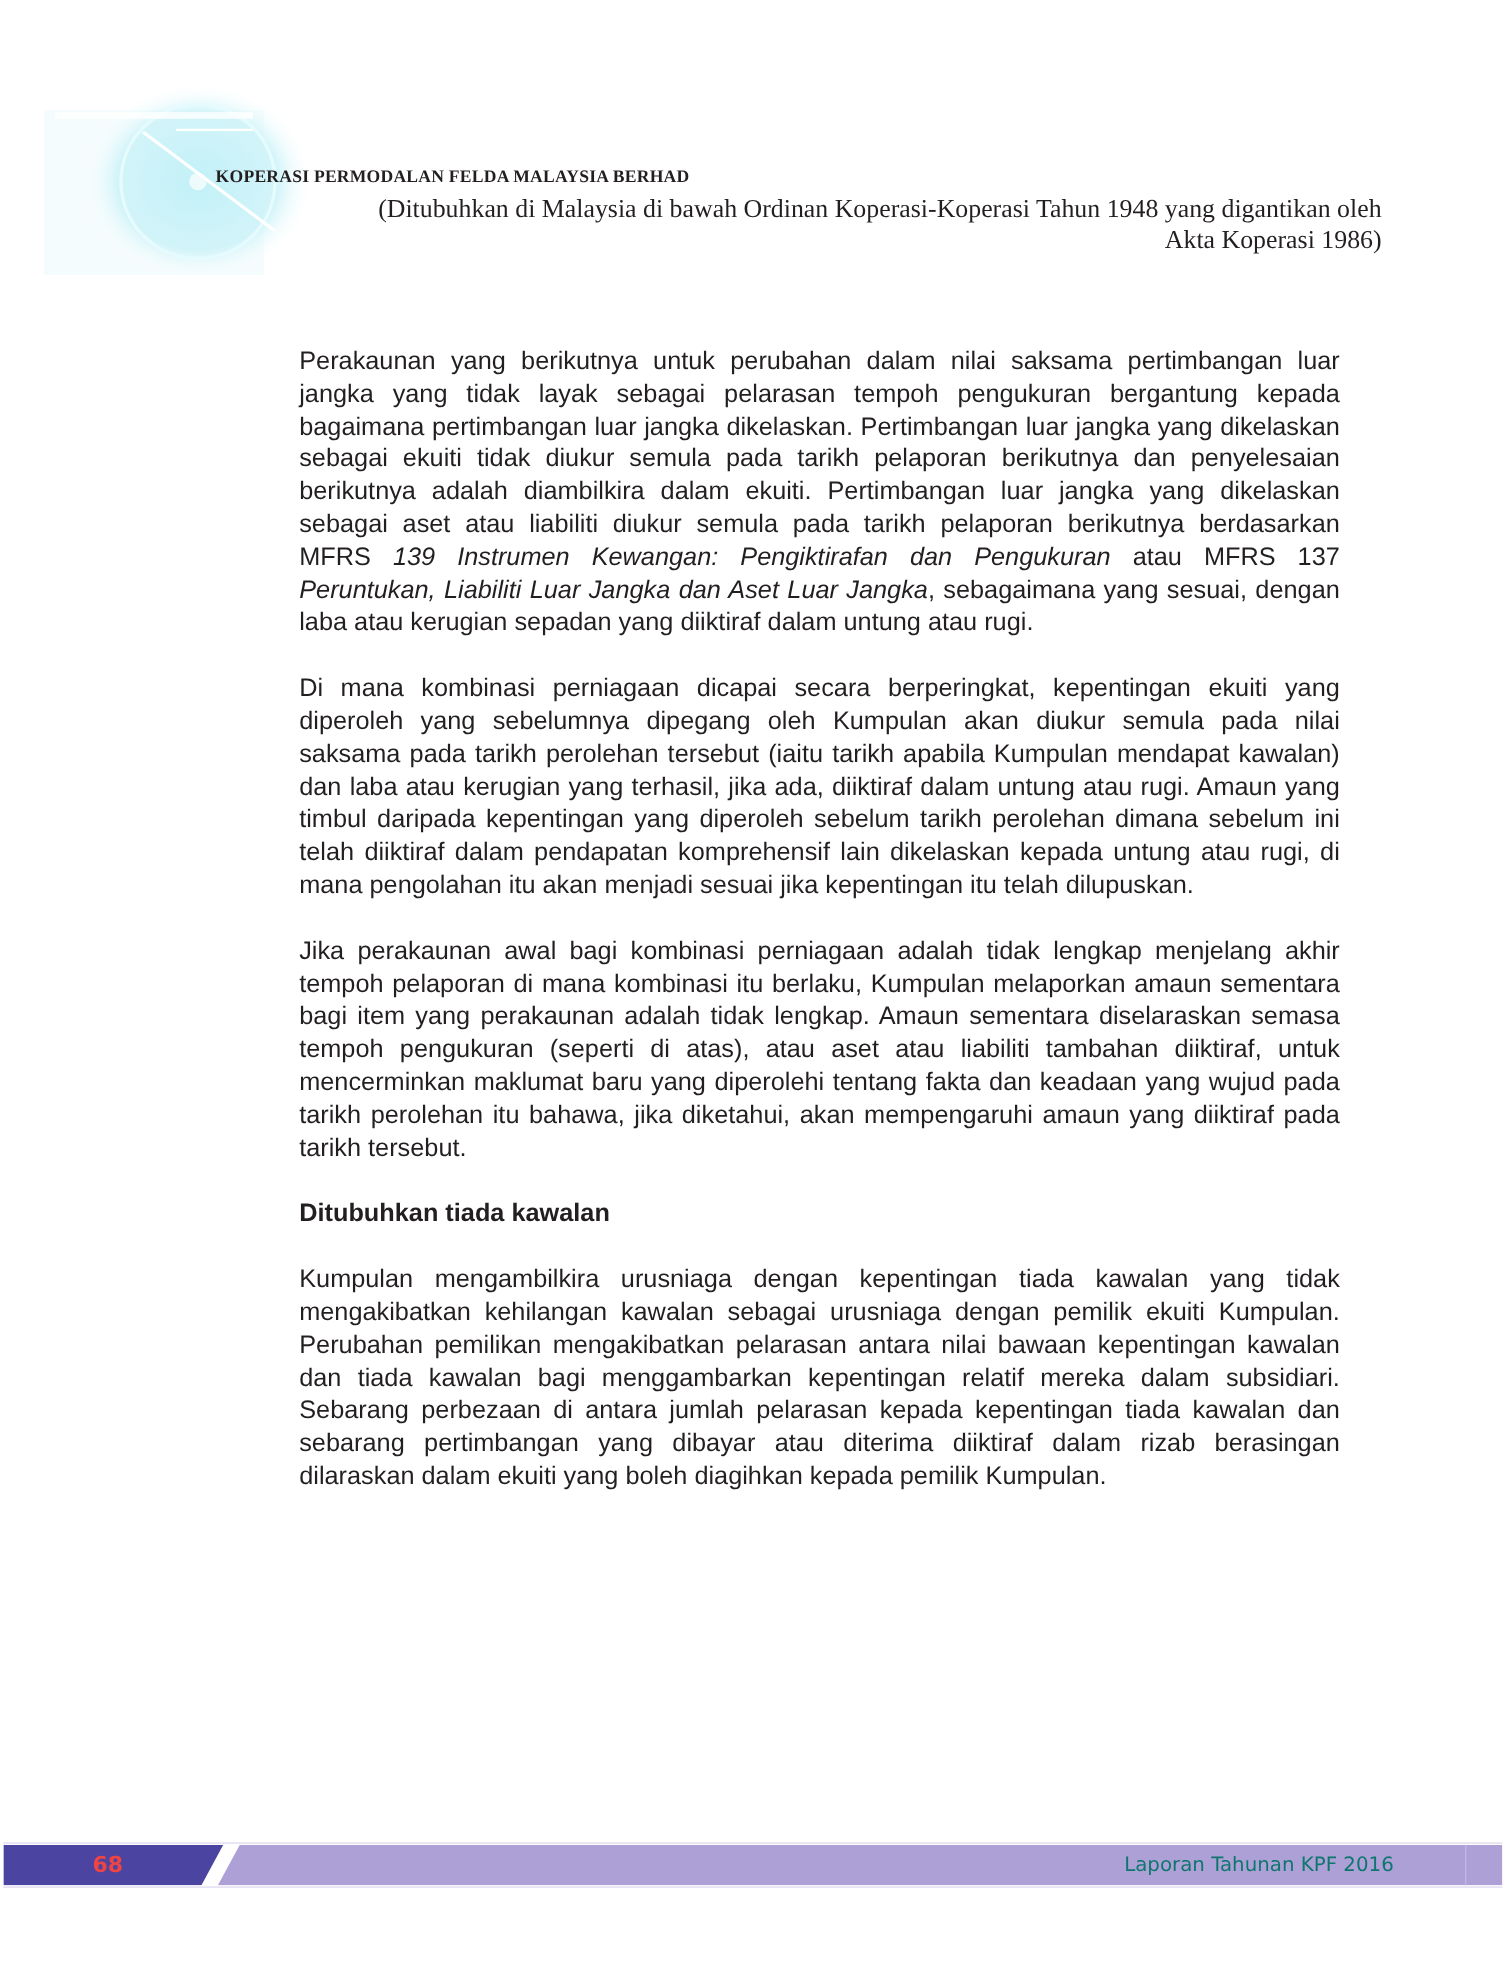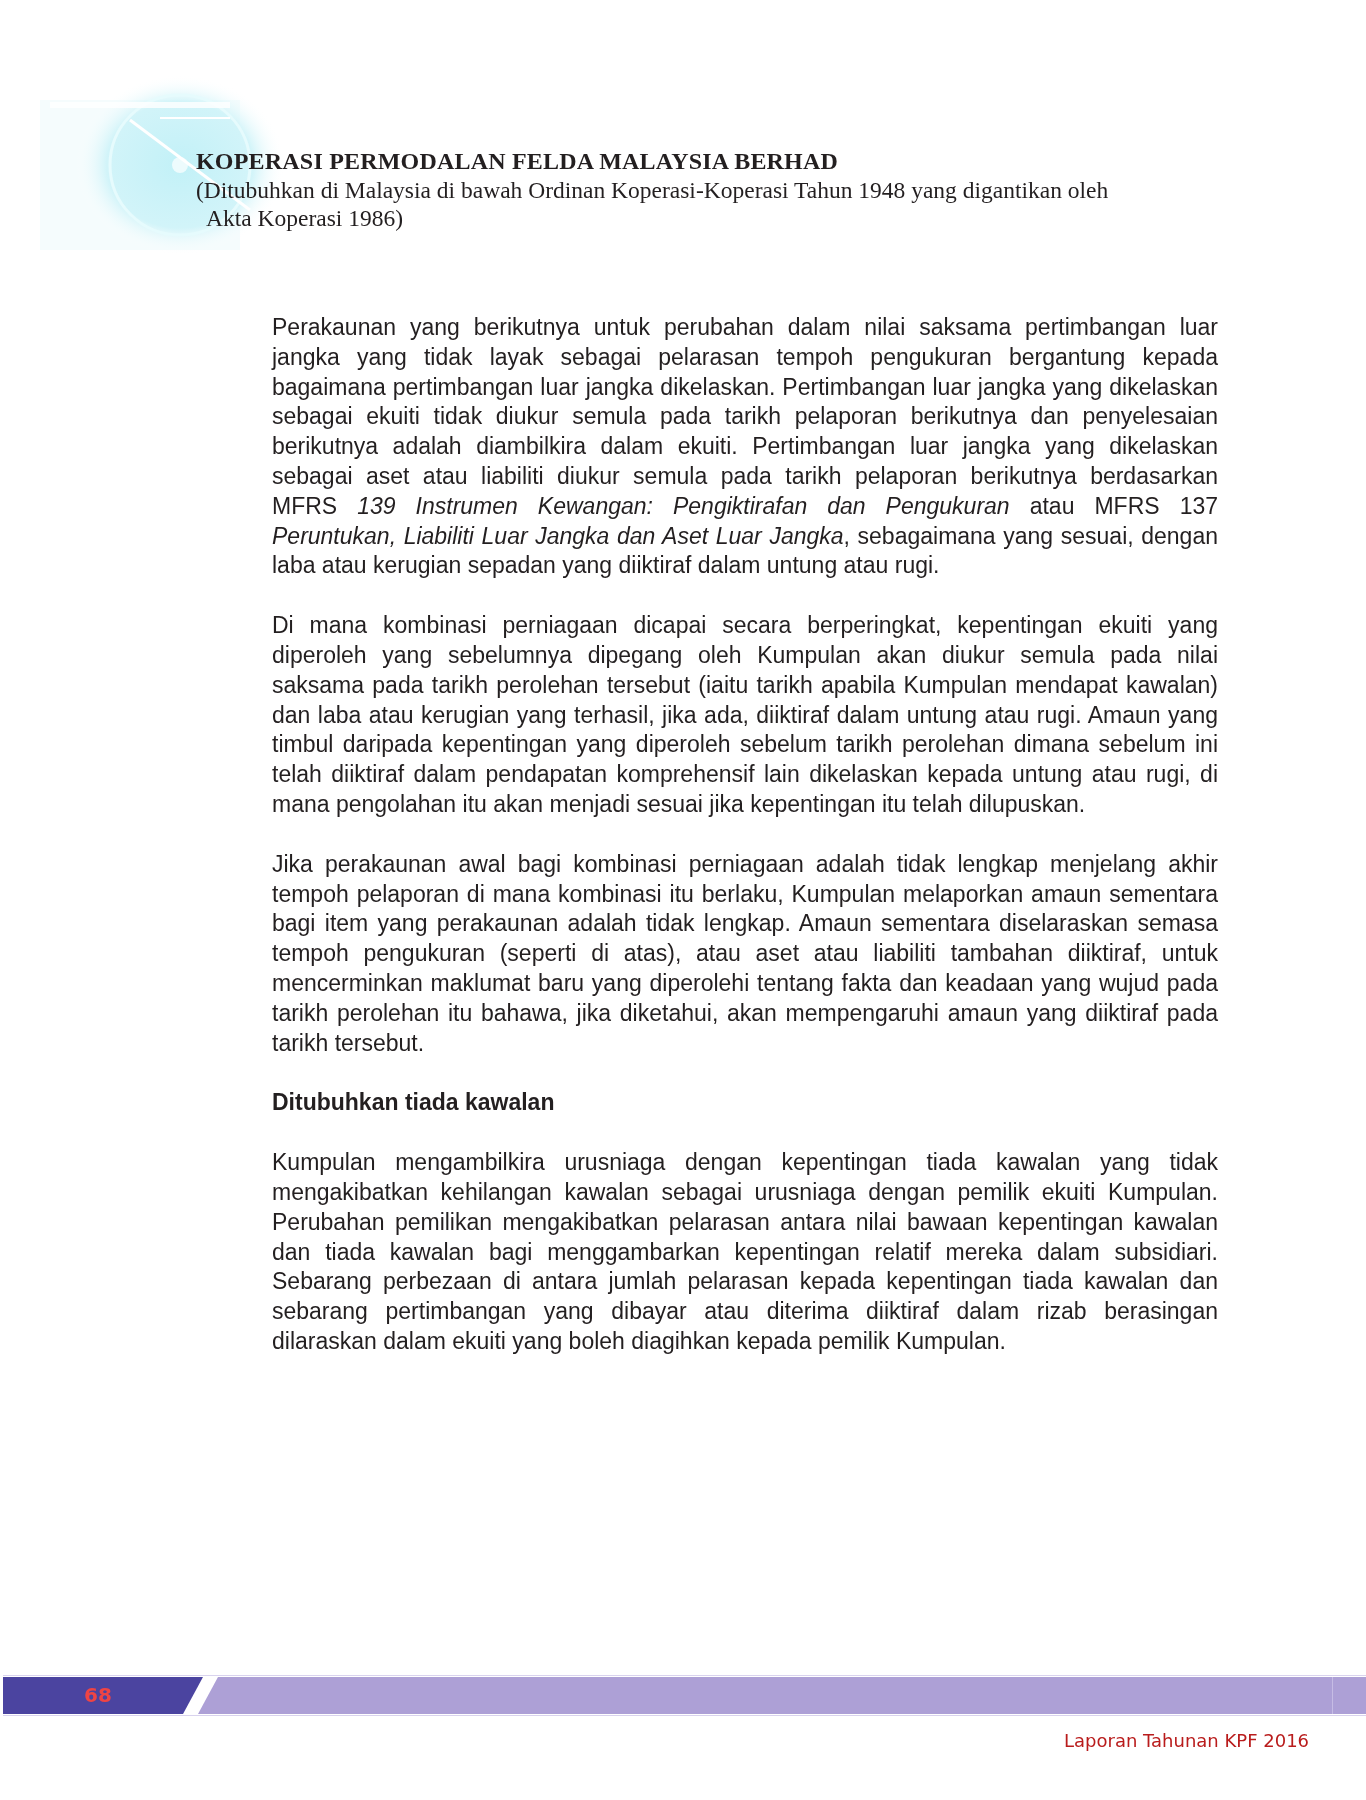"KOPERASI PERMODALAN FELDA MALAYSIA" .hdr-title { font-size: 24px -> 16px }
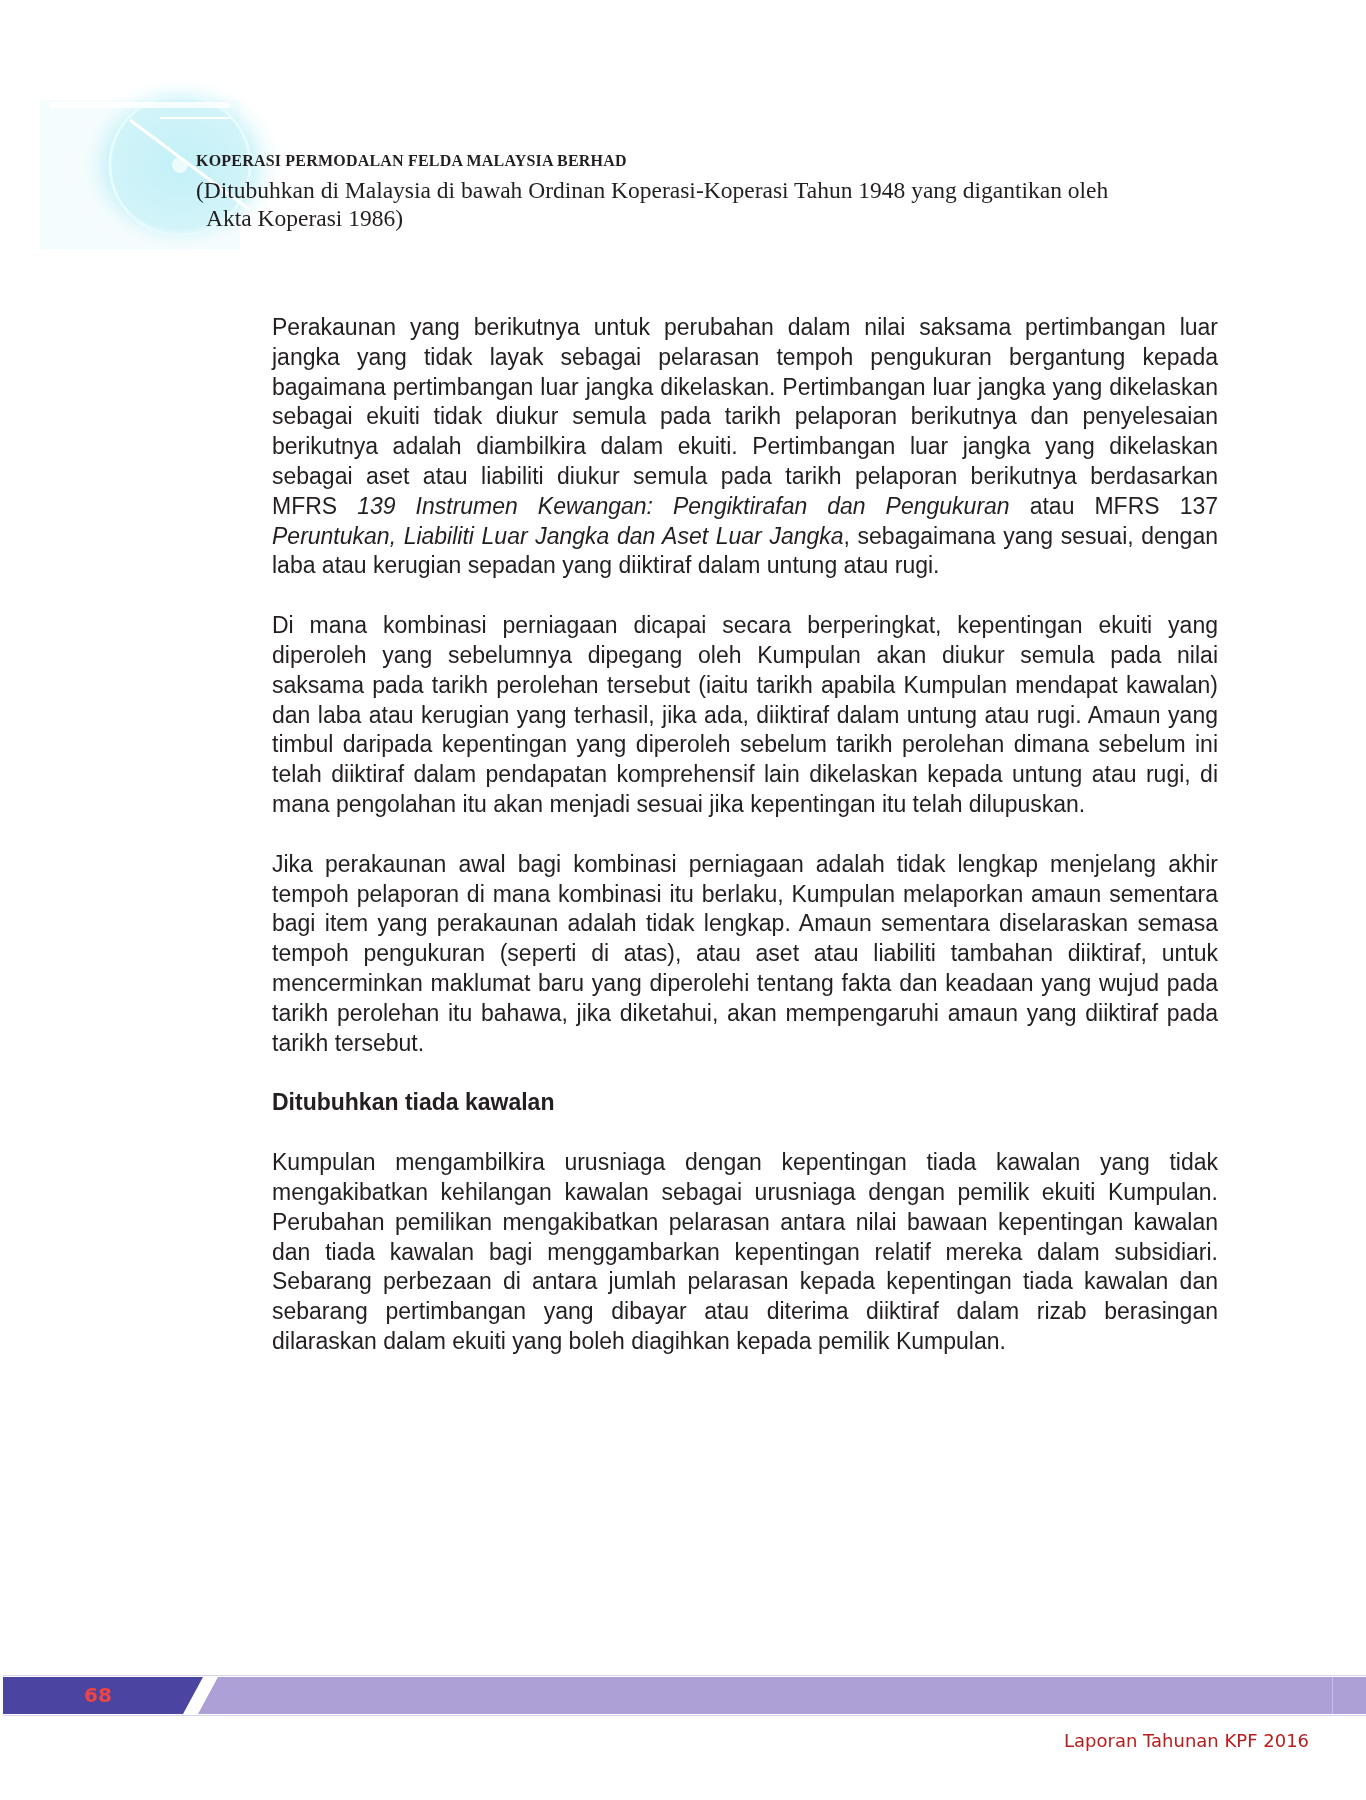"(Ditubuhkan di Malaysia di bawah" .hdr-sub { text-align: none -> right }
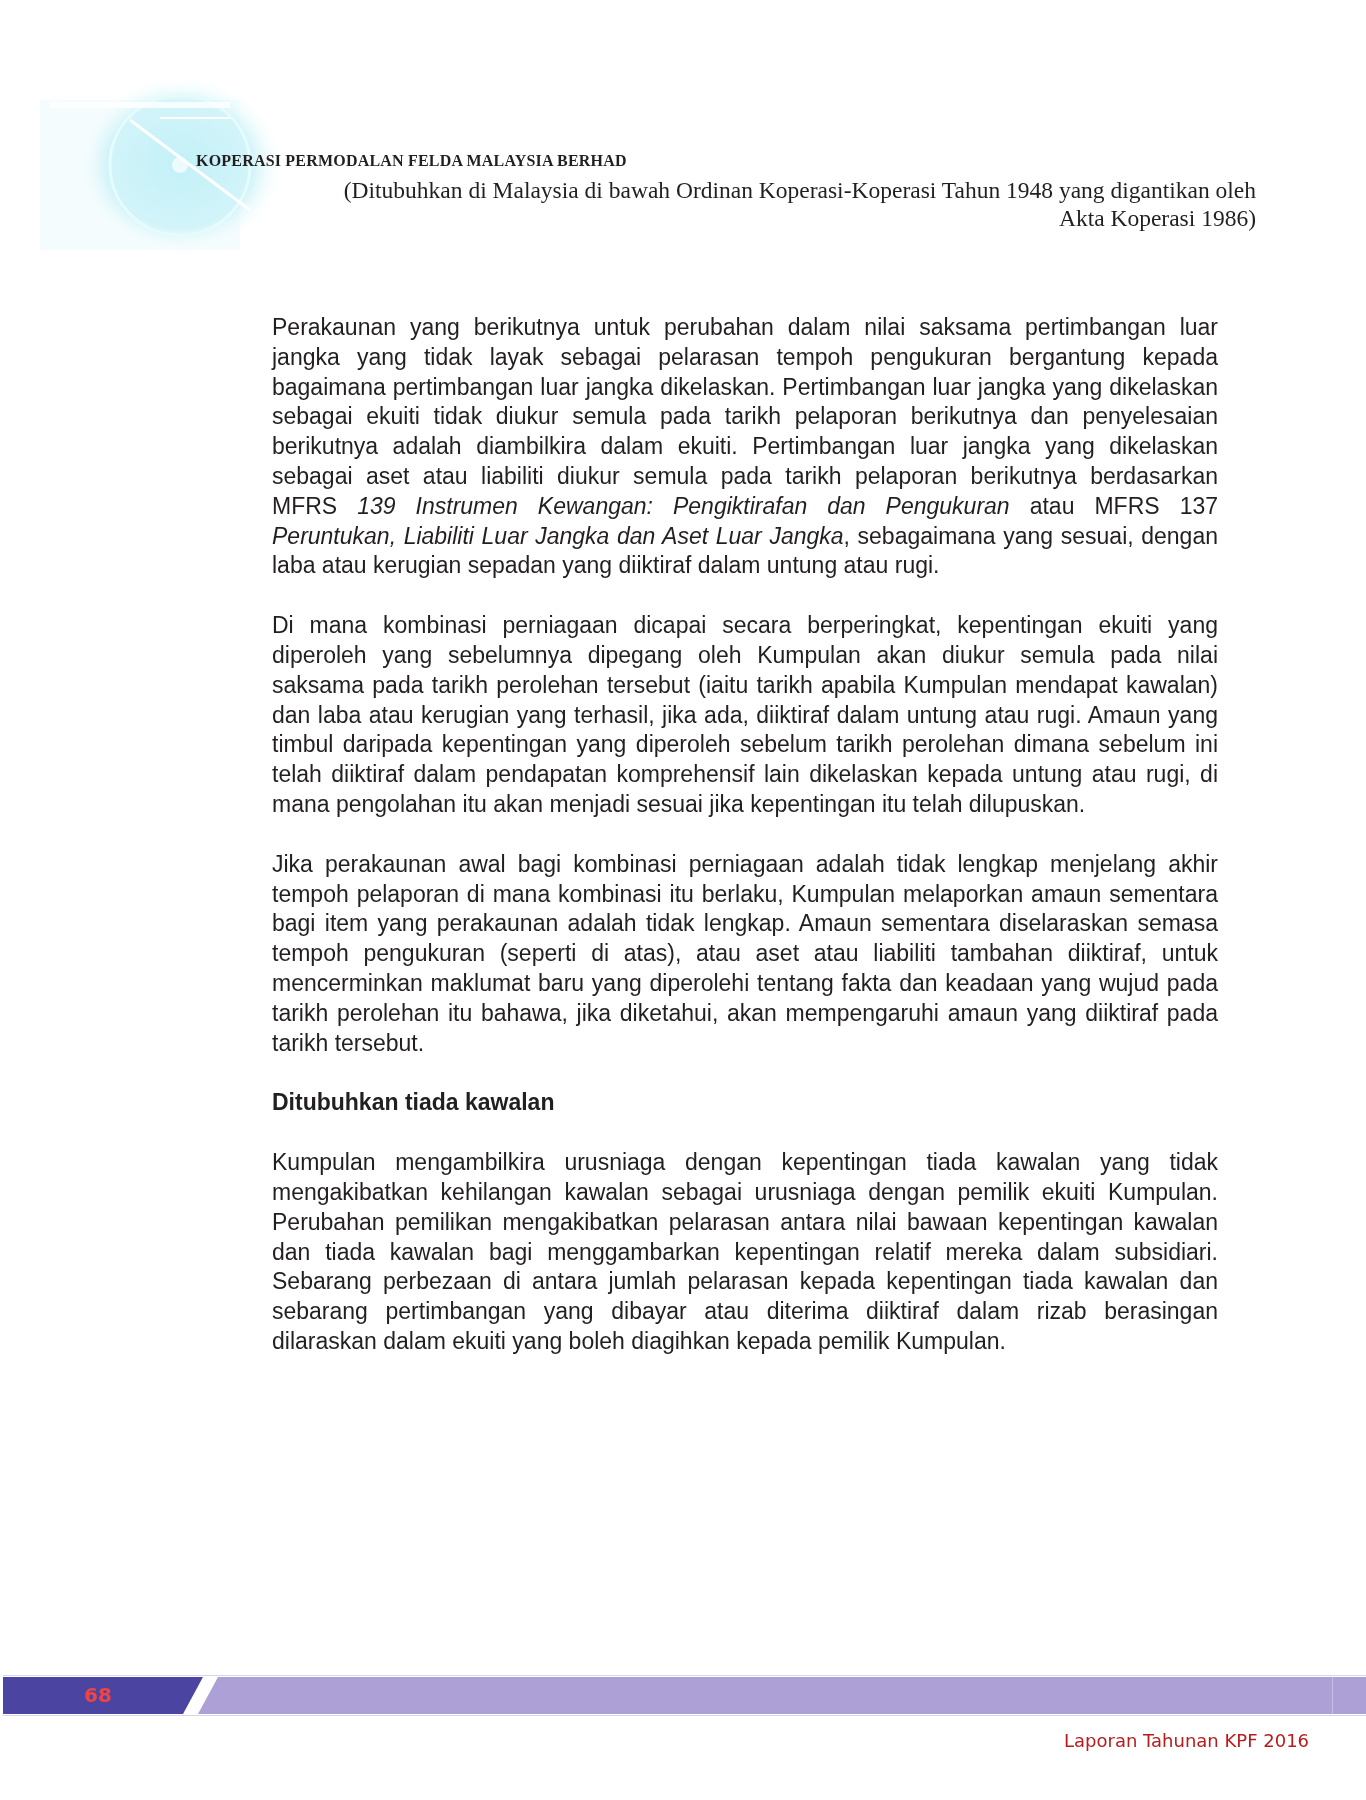"Laporan Tahunan KPF 2016" .report-title { color: #b91c1c -> #0f766e; left: 1064px -> 1022px; margin-top: 45px -> none }
